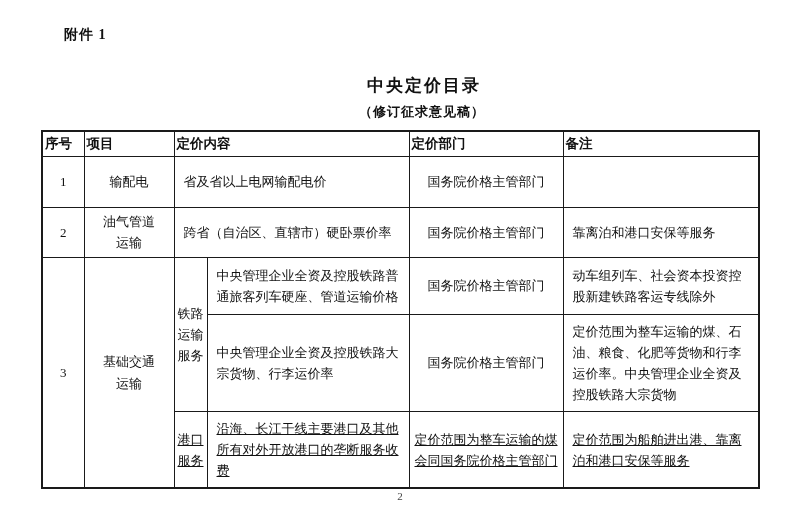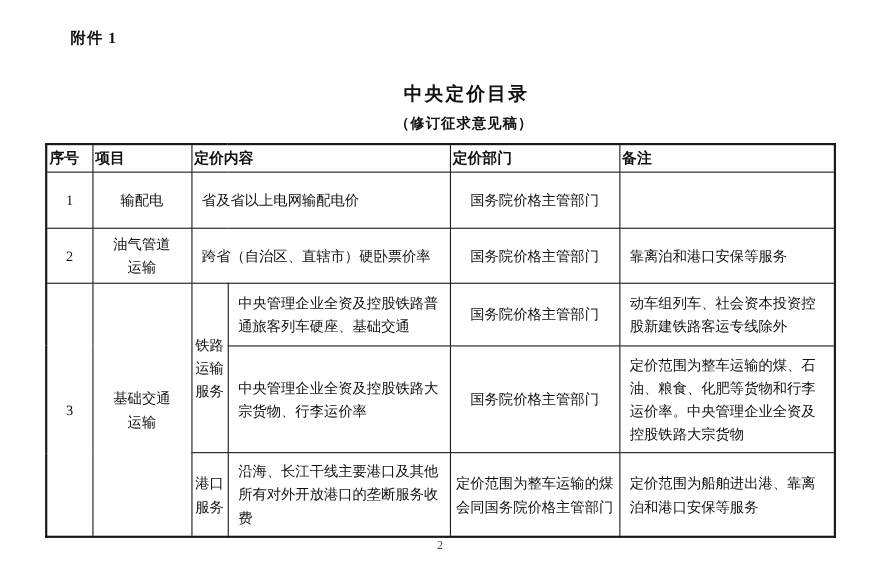"中央管理企业全资及控股铁路普通旅客列车硬座、基础交通" td.c-left { text: 基础交通 -> 管道运输价格 }
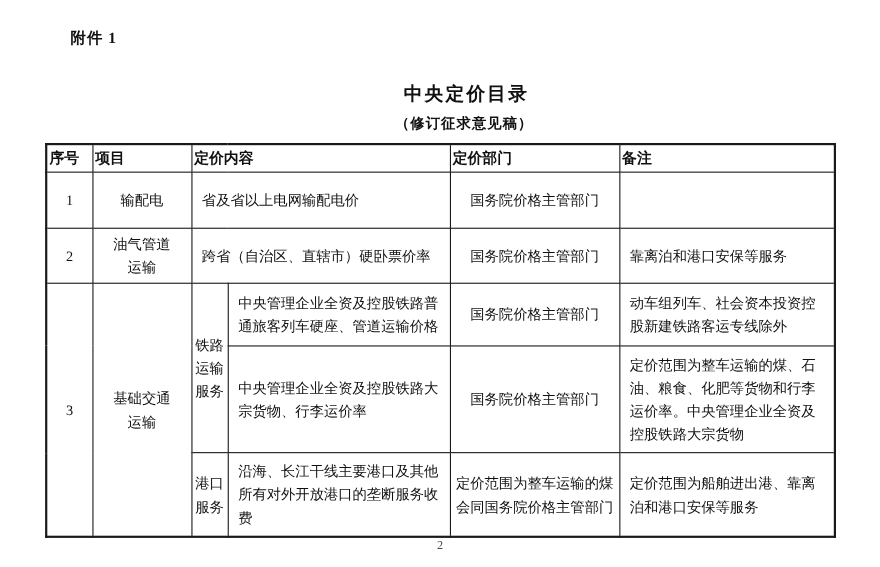"港口服务" tr.h-r3c { text-decoration: none -> underline }
